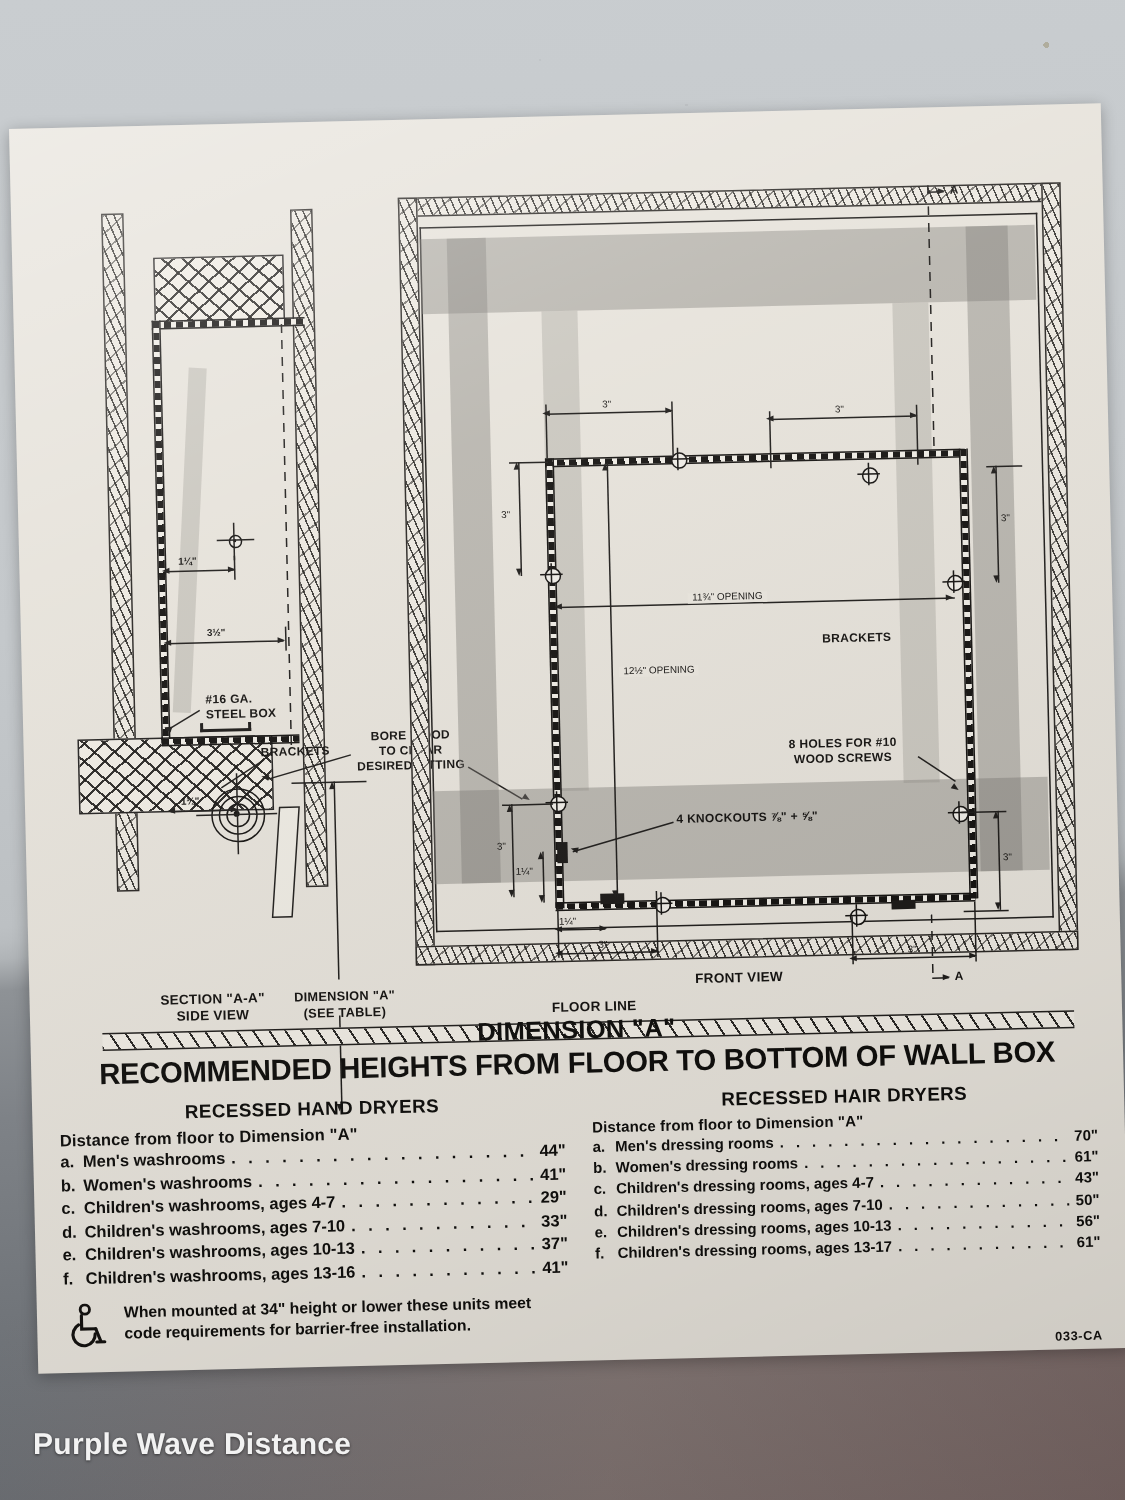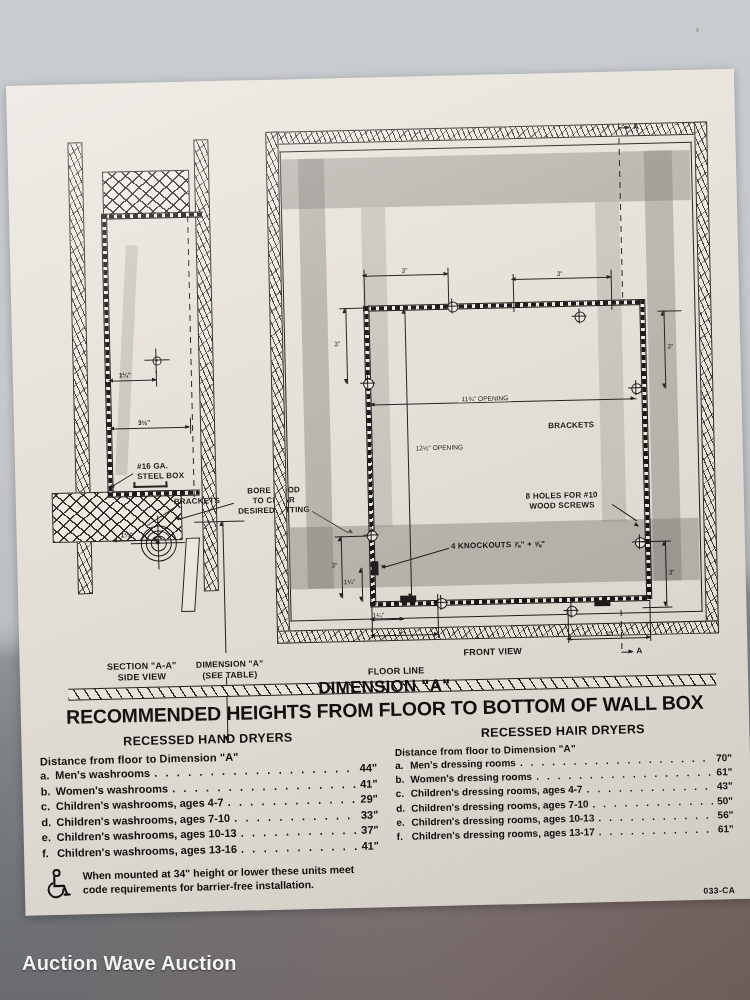"Auction Wave Auction" div { text: Auction Wave Auction -> Purple Wave Distance }
